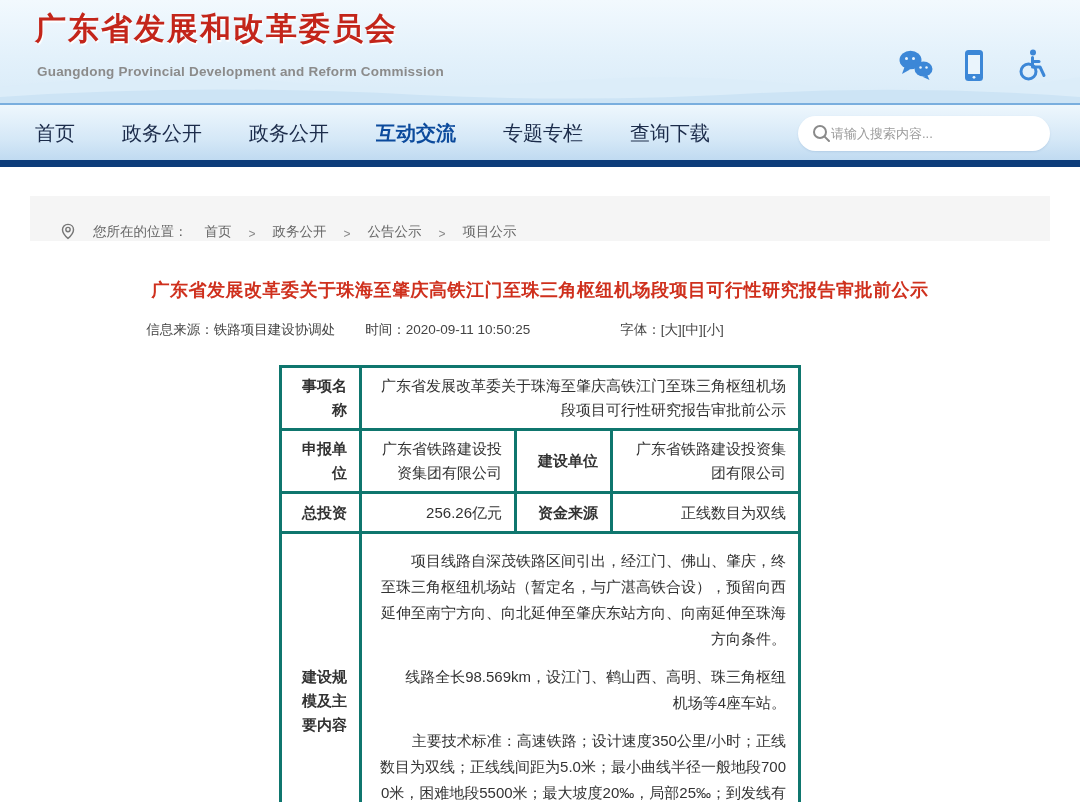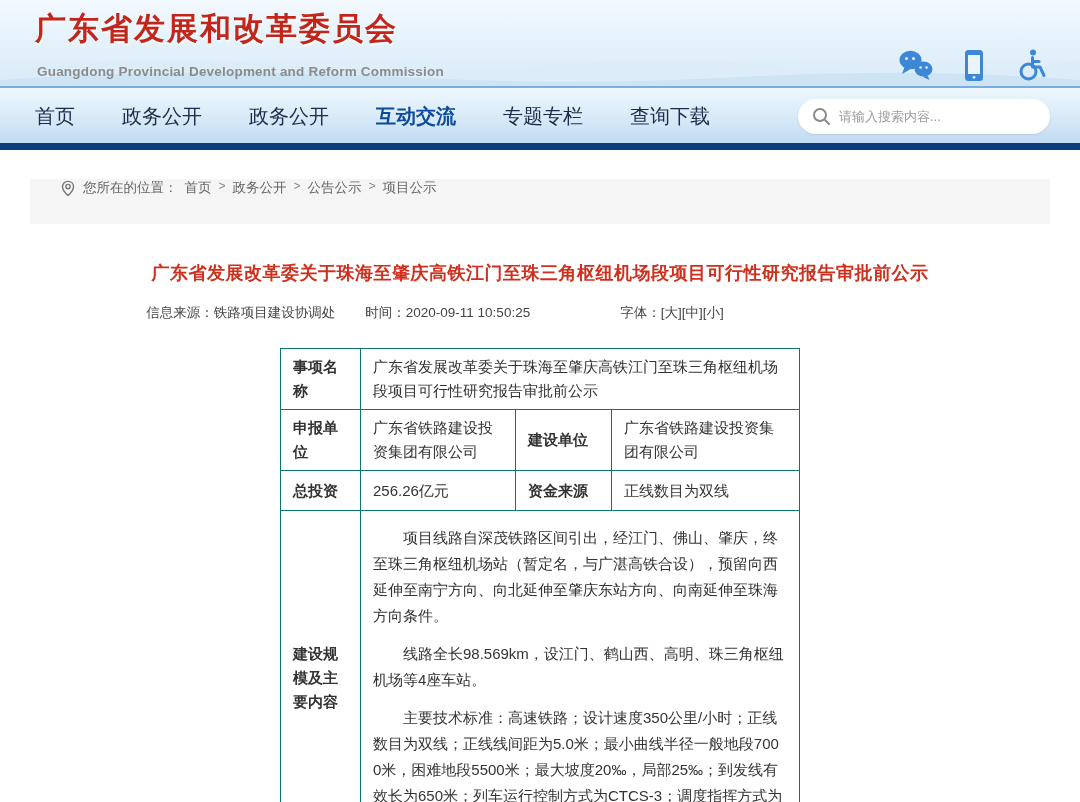"广东省发展和改革委员会" .site-header { height: 86px -> 103px }
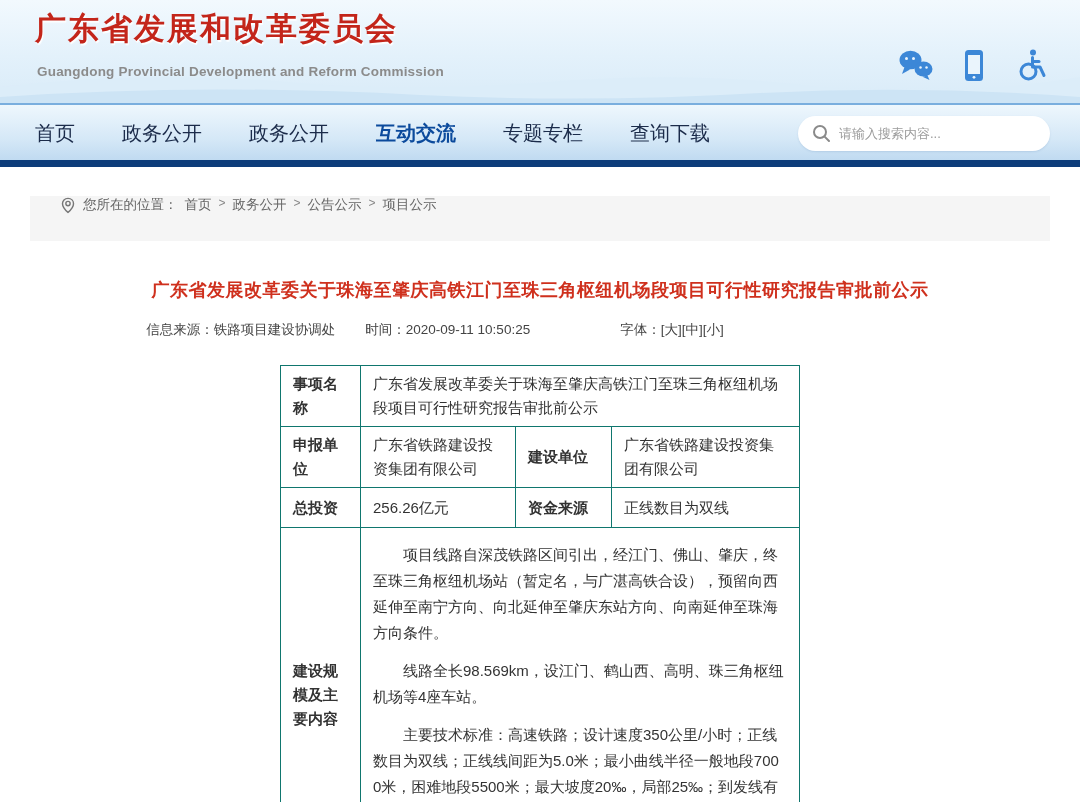"请输入搜索内容..." .search-box { gap: 8px -> none }
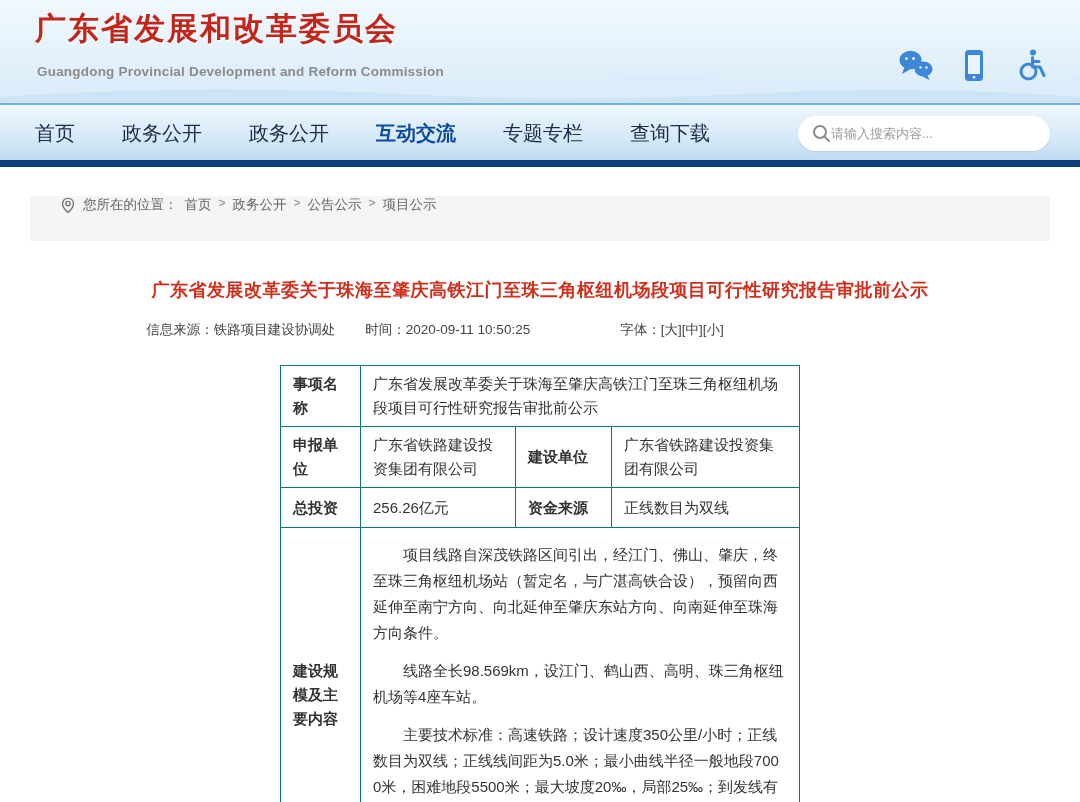"您所在的位置：" .breadcrumb { align-items: flex-start -> flex-end; gap: 7px -> 17px }
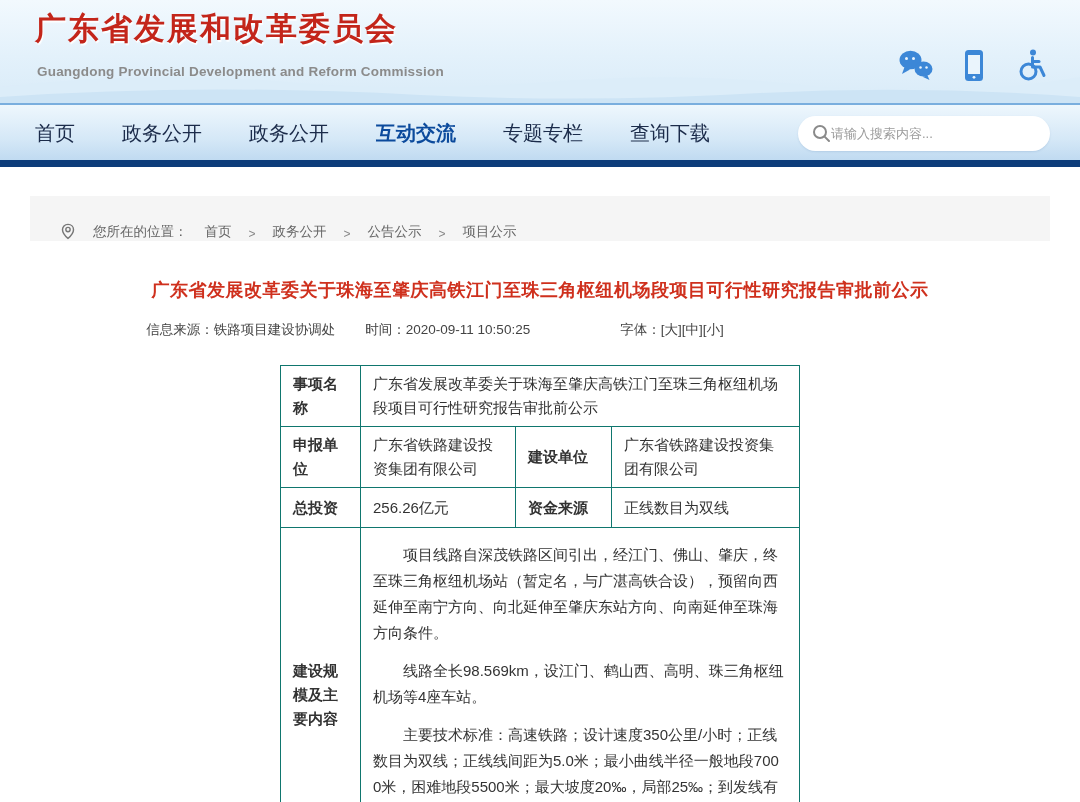"事项名称" table.info td { border: 1px solid #0f766e -> 3px solid #0f766e; text-align: none -> right }
